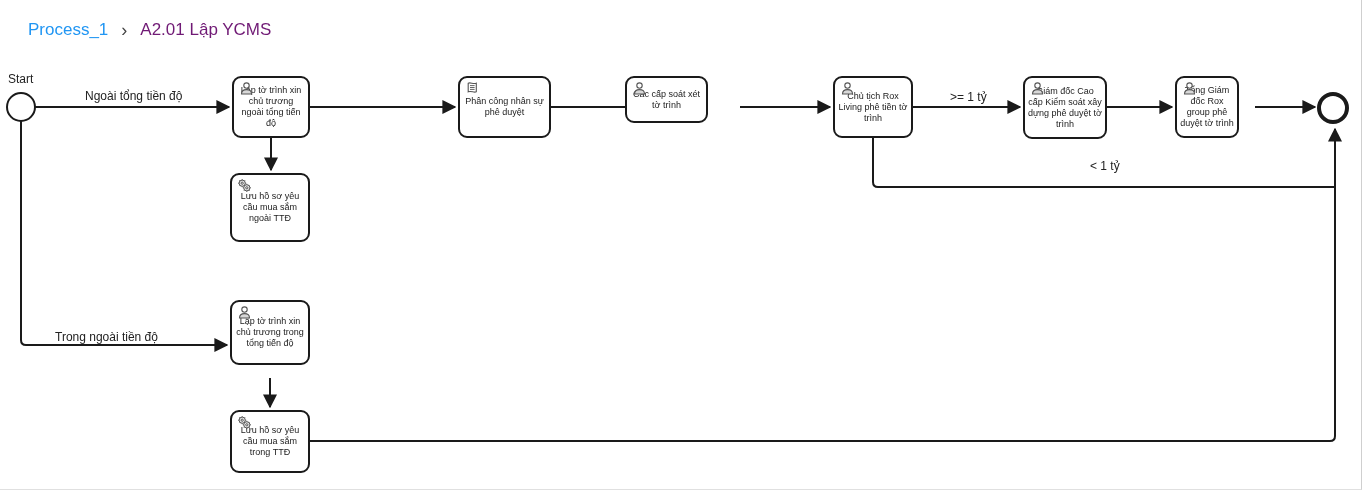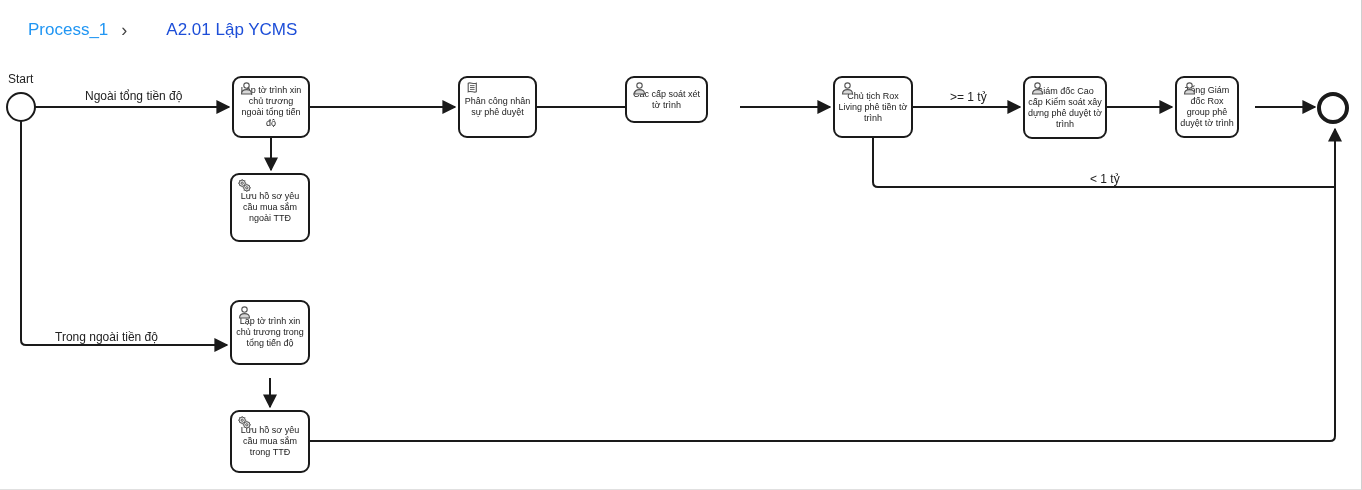"A2.01 Lập YCMS" .breadcrumb .title { color: #1d4ed8 -> #701a75; margin-left: 26px -> none }
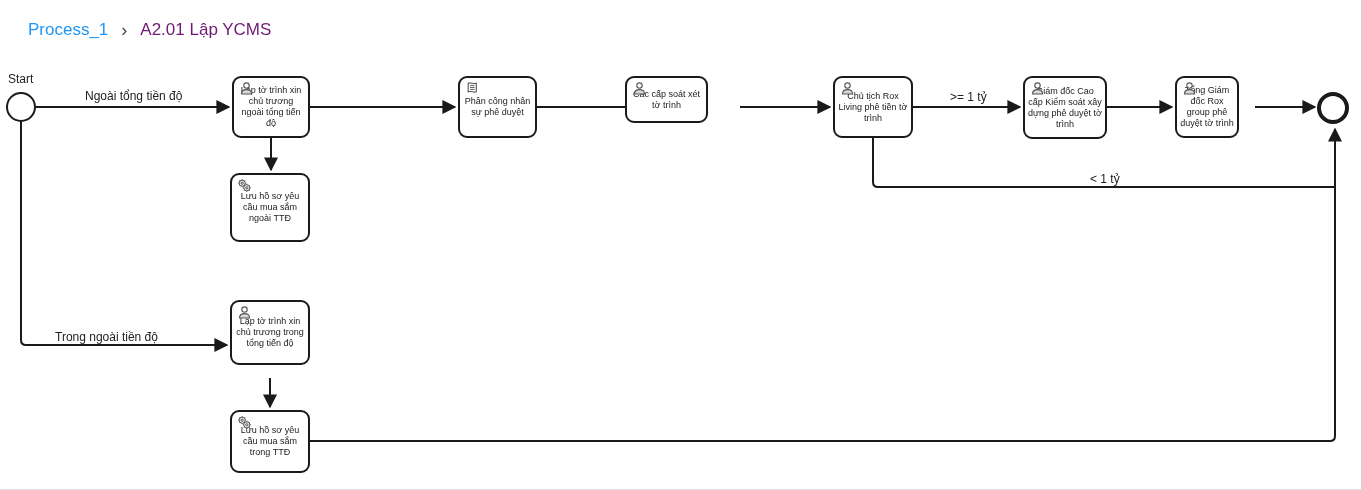"Phân công nhân sự phê" div.task { width: 79px -> 93px }
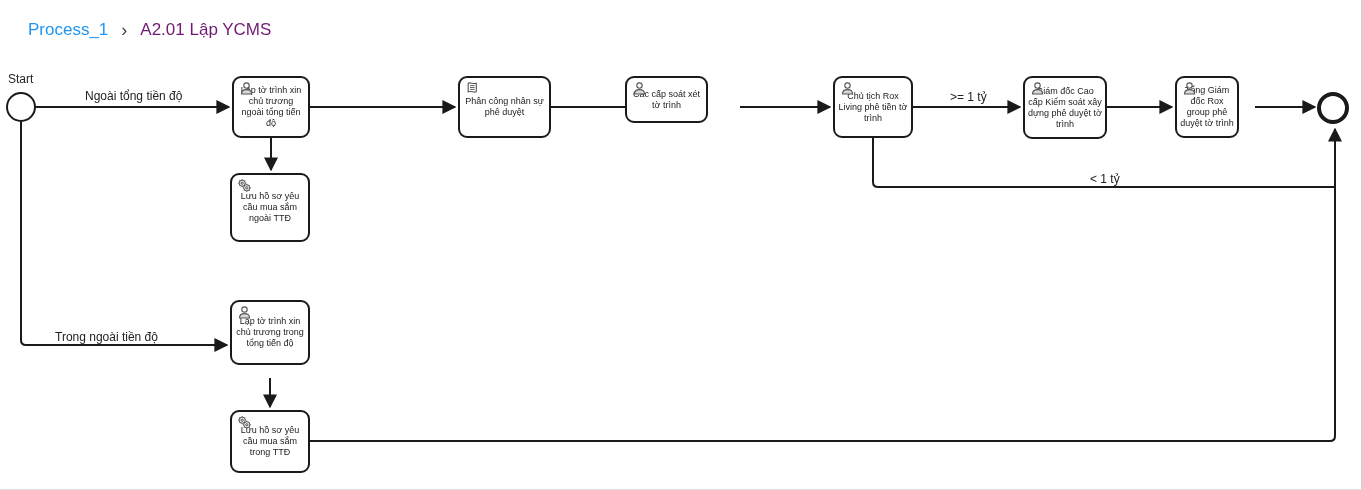"< 1 tỷ" div.edge-label { top: 172px -> 159px }
